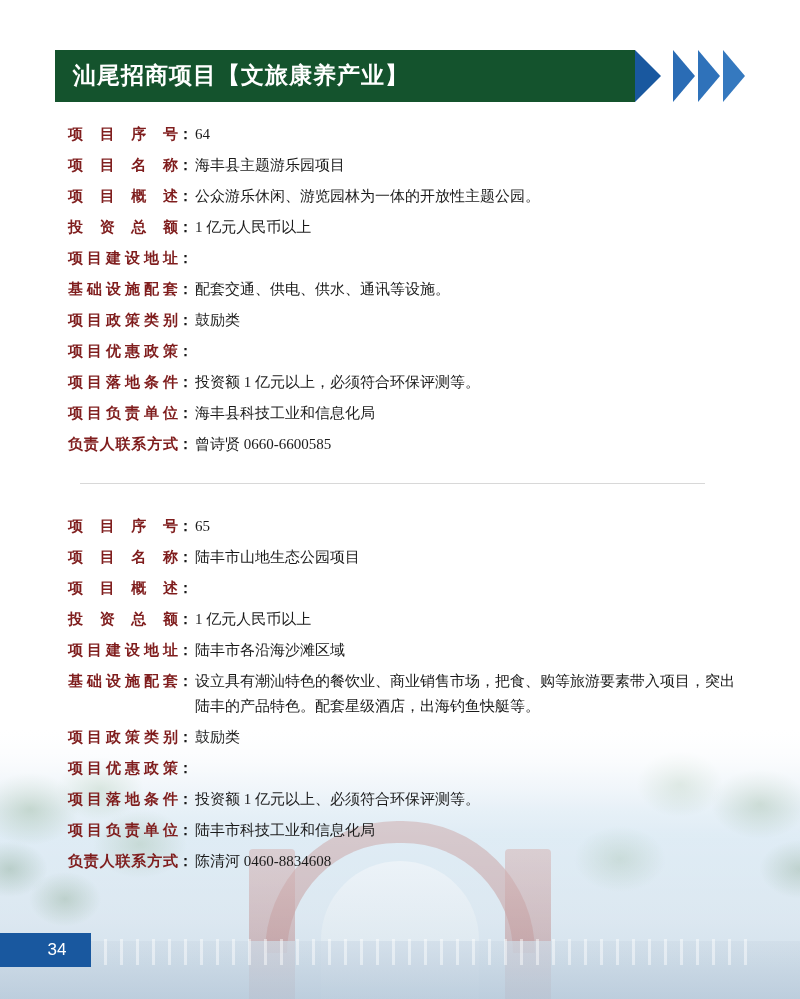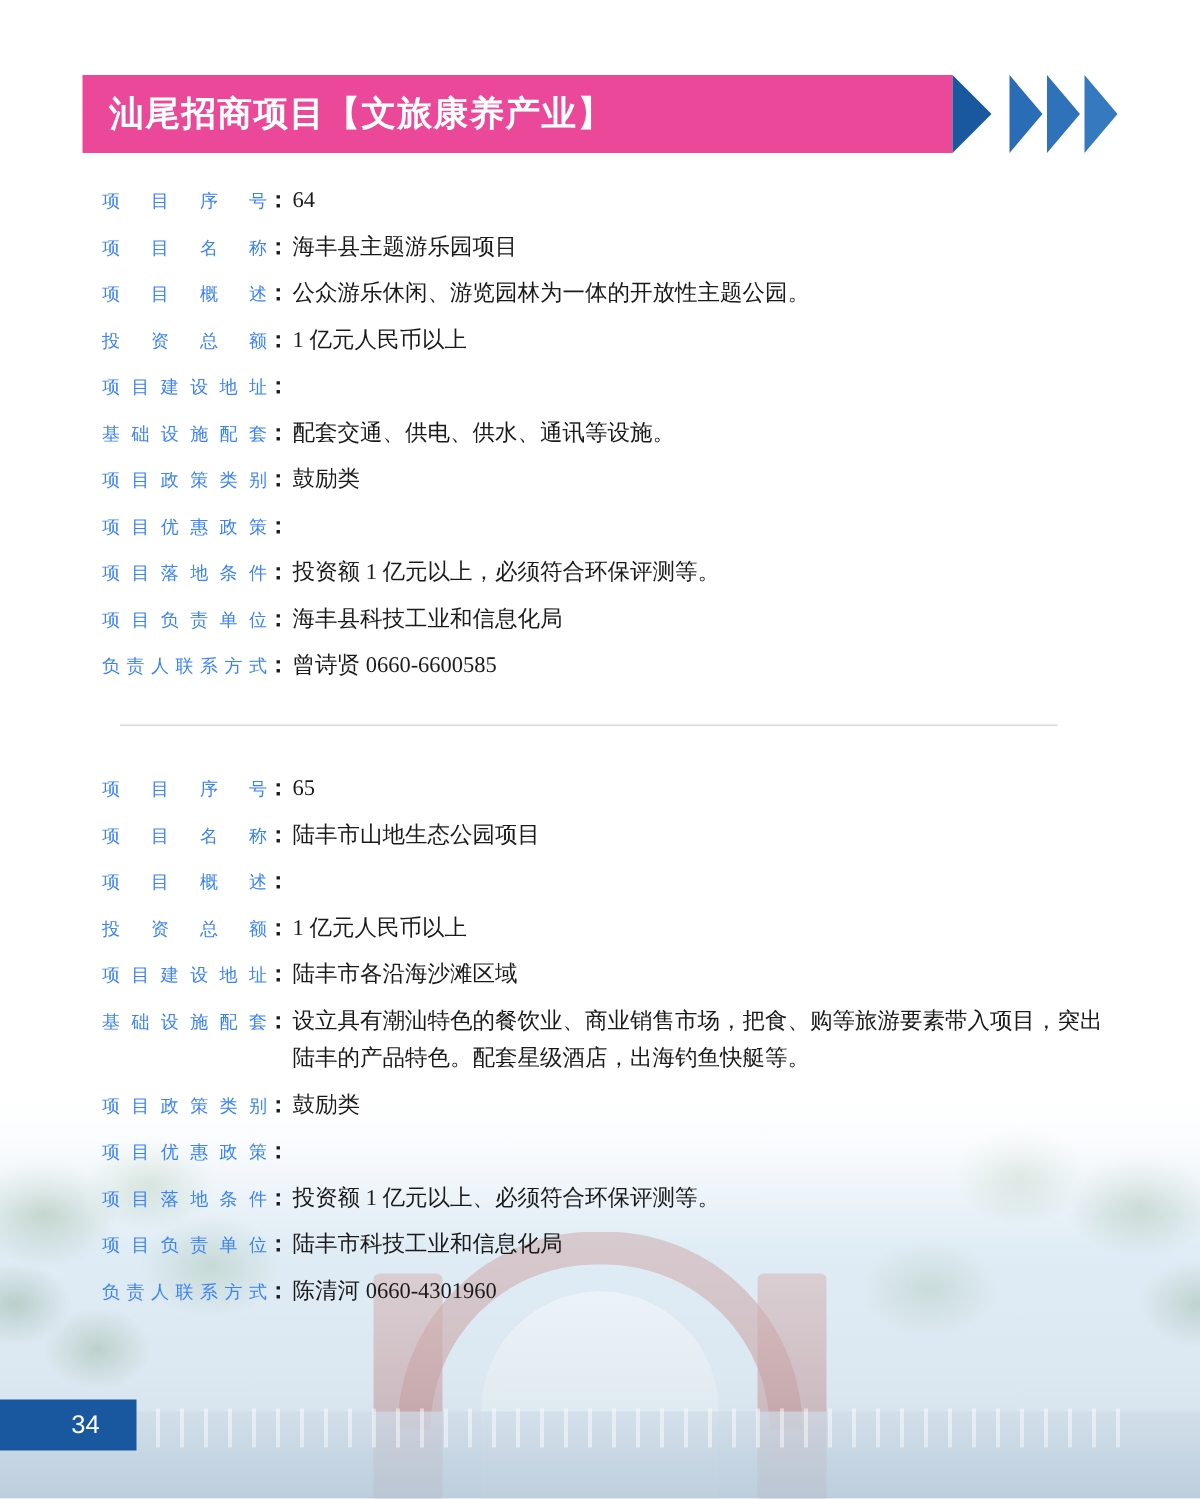"汕尾招商项目【文旅康养产业】" .header-bar { background: #ec4899 -> #14532d }
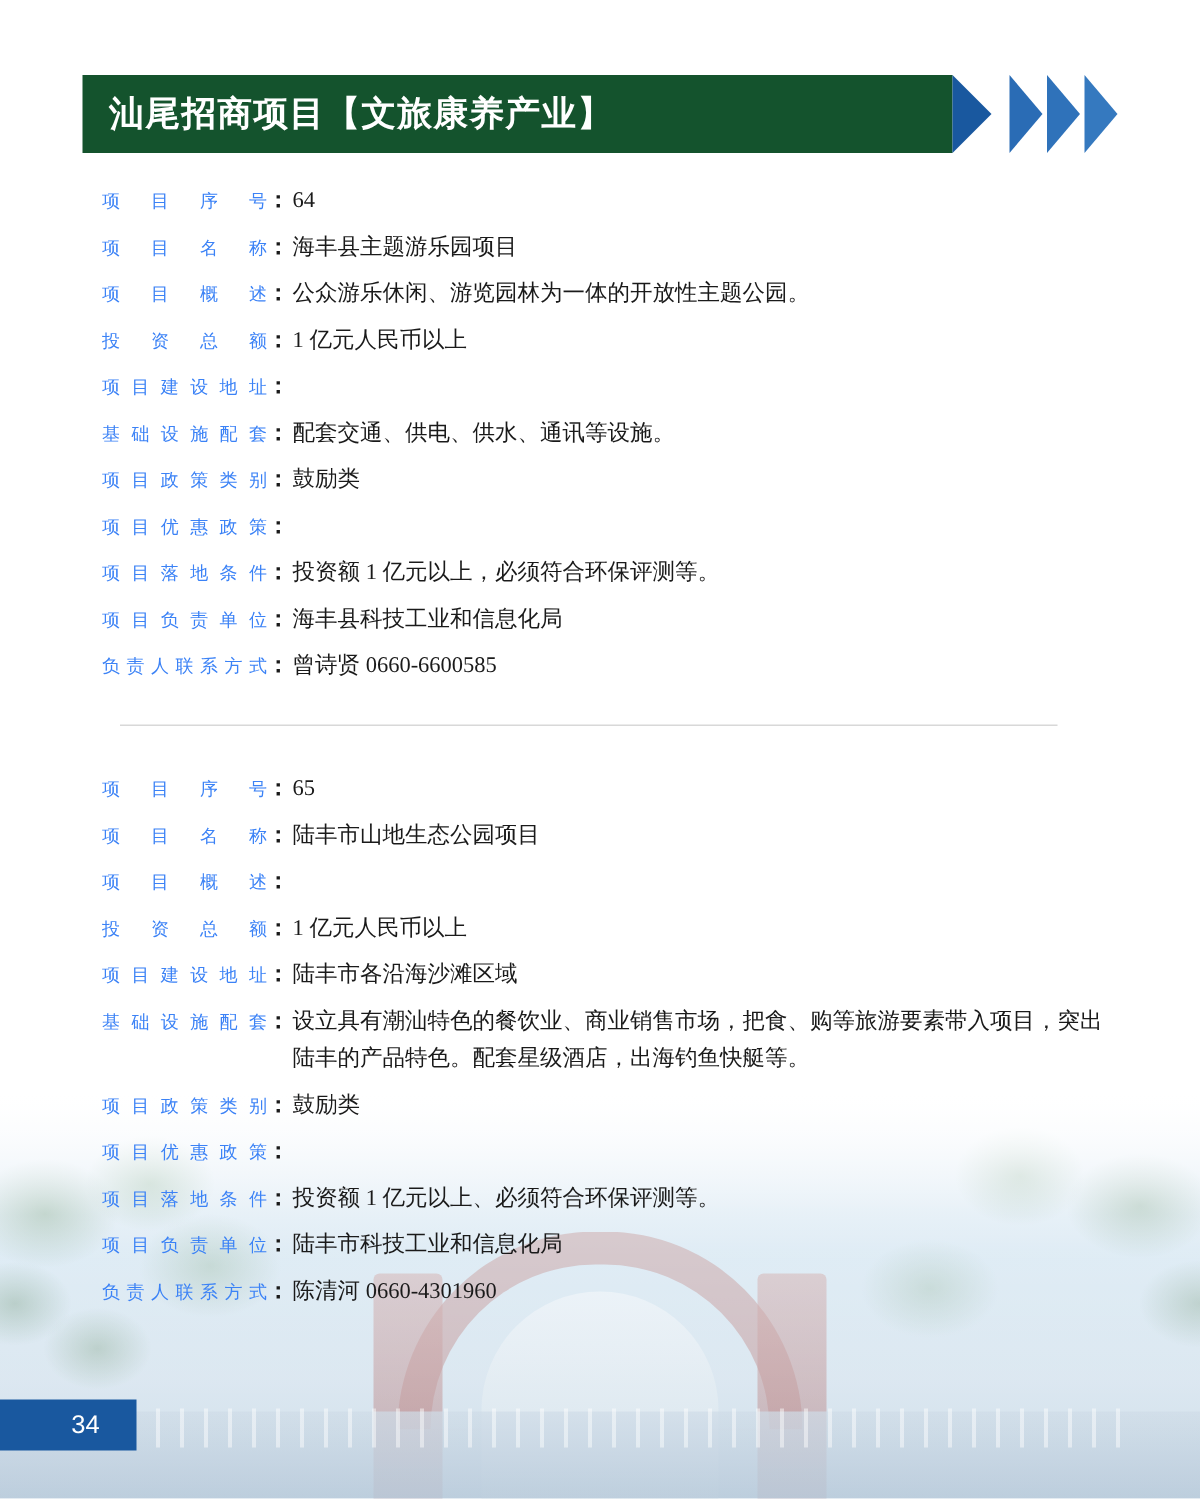"项目序号" .row .label { color: #3b82f6 -> #7f1d1d; font-size: 12px -> 15px; font-weight: normal -> bold }
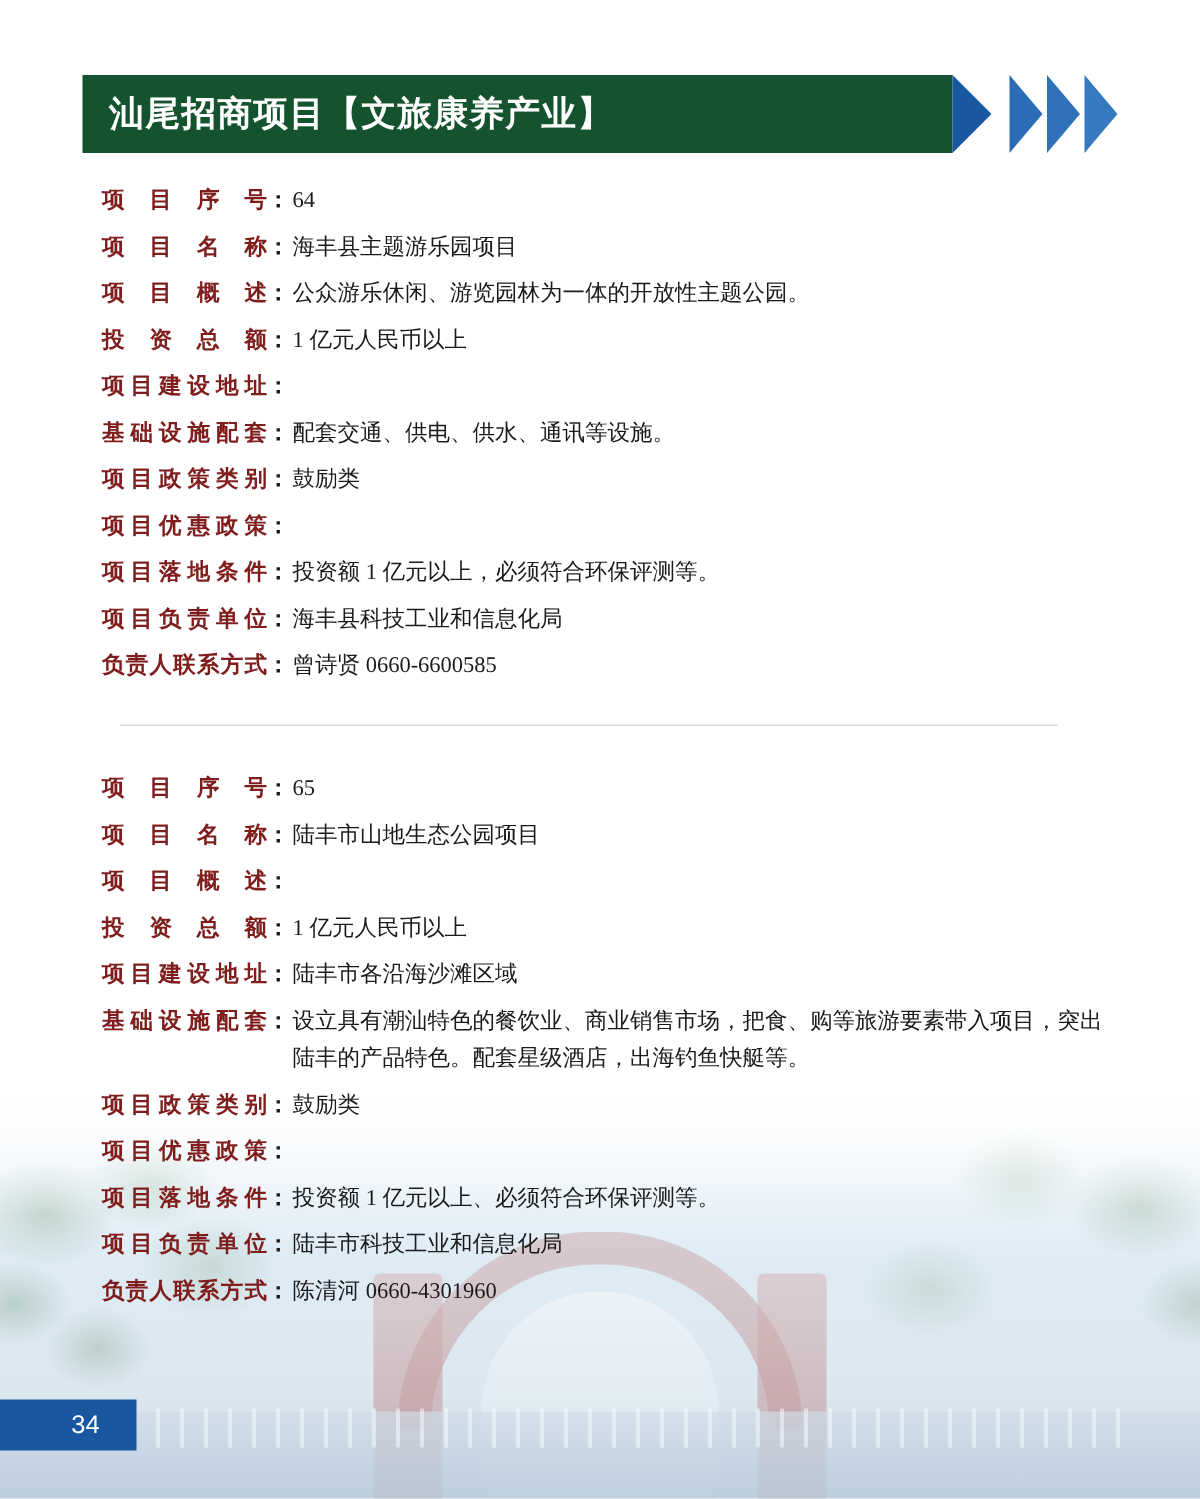"陈清河 0660-4301960" div.value { text: 0660-4301960 -> 0460-8834608 }
